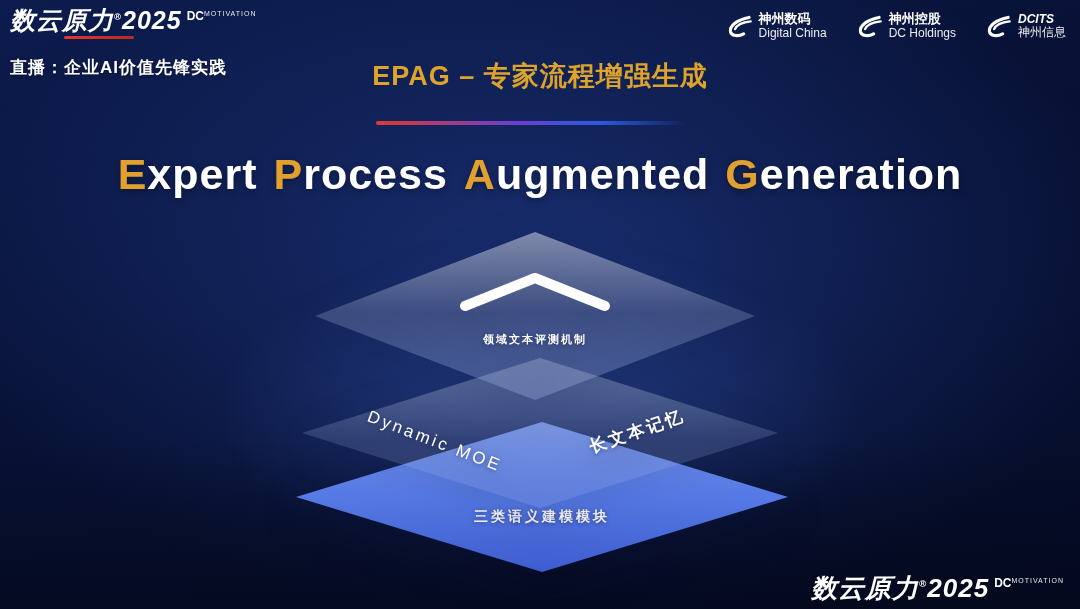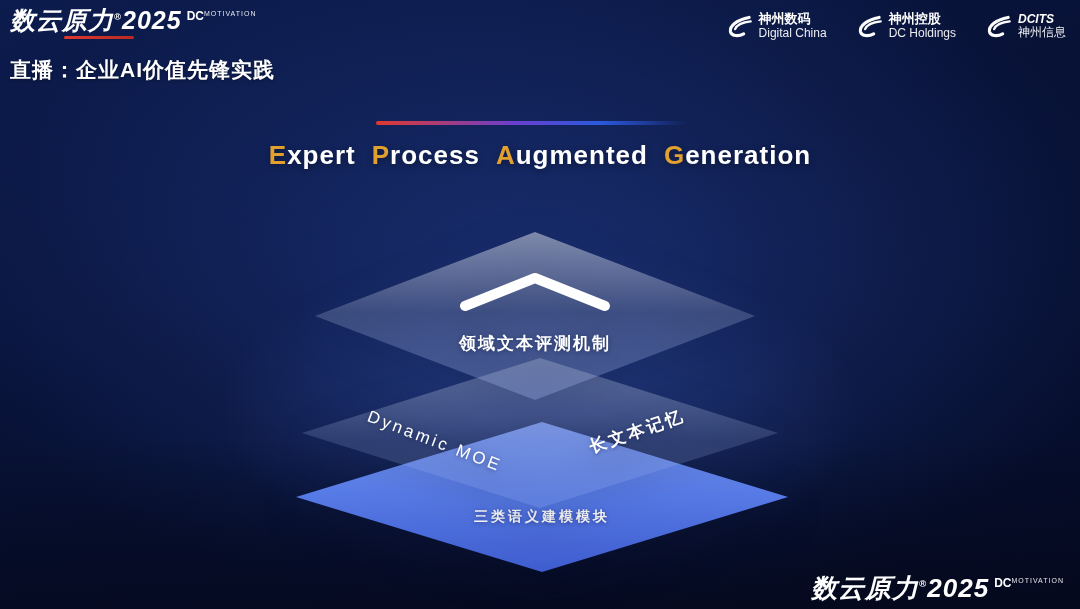"直播：企业AI价值先锋实践" .live-caption { font-size: 21px -> 17px }
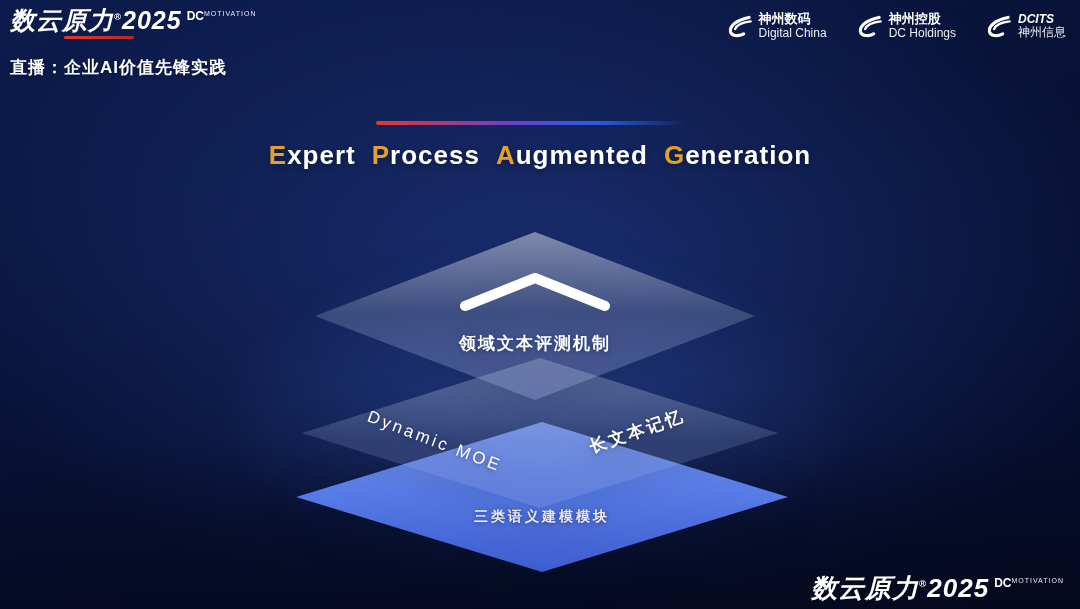"EPAG – 专家流程增强生成" div.slide-title { html: none -> <div>EPAG – 专家流程增强生成</div> }
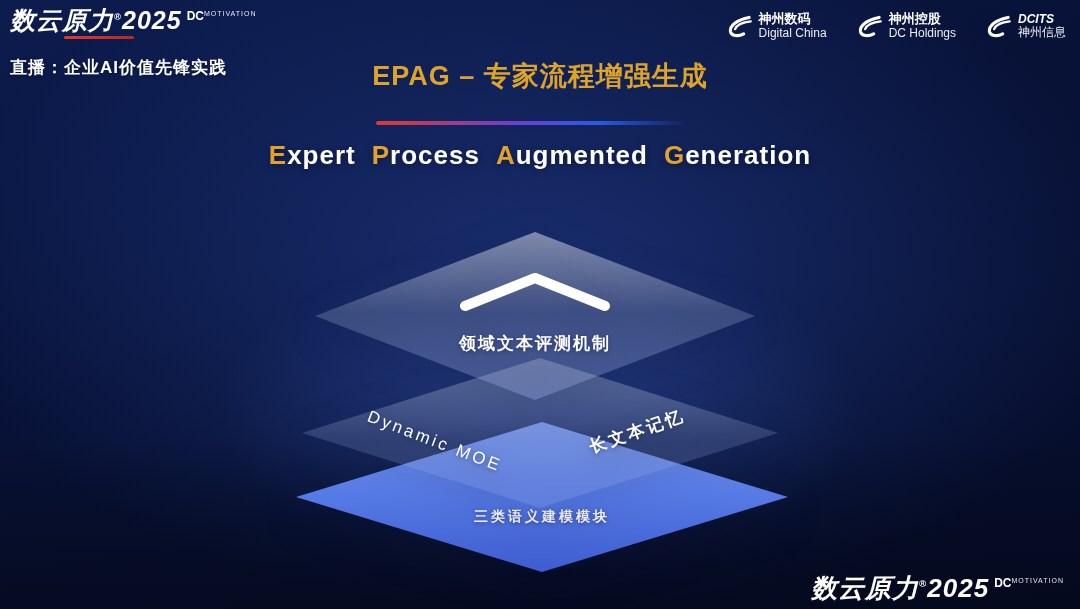"Expert Process Augmented Generation" .en-title { font-size: 26px -> 43px; top: 140px -> 150px }
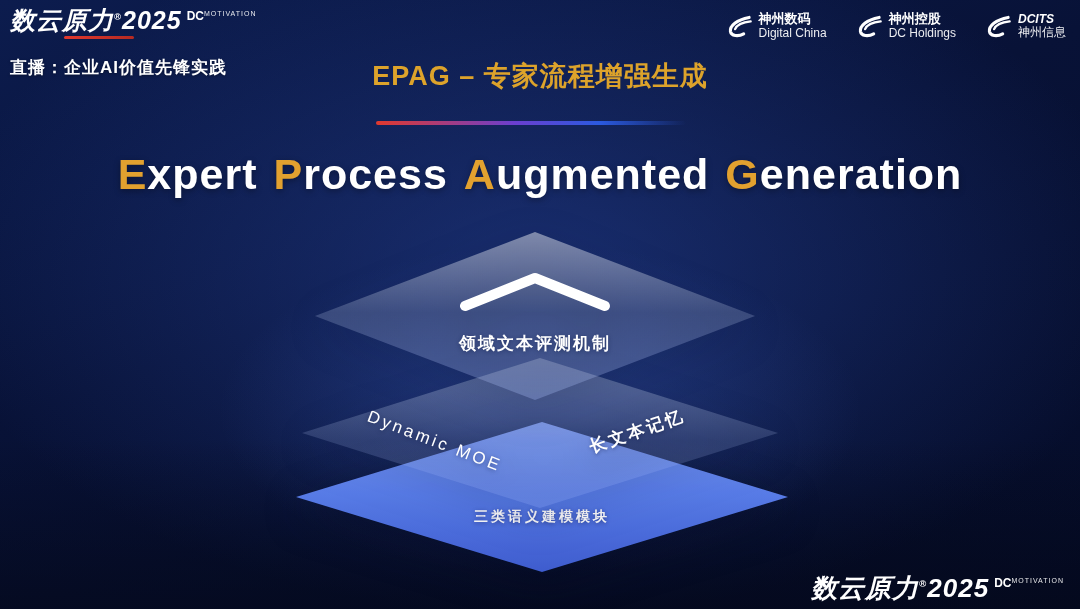"领域文本评测机制" .label-top { font-size: 17px -> 11px }
